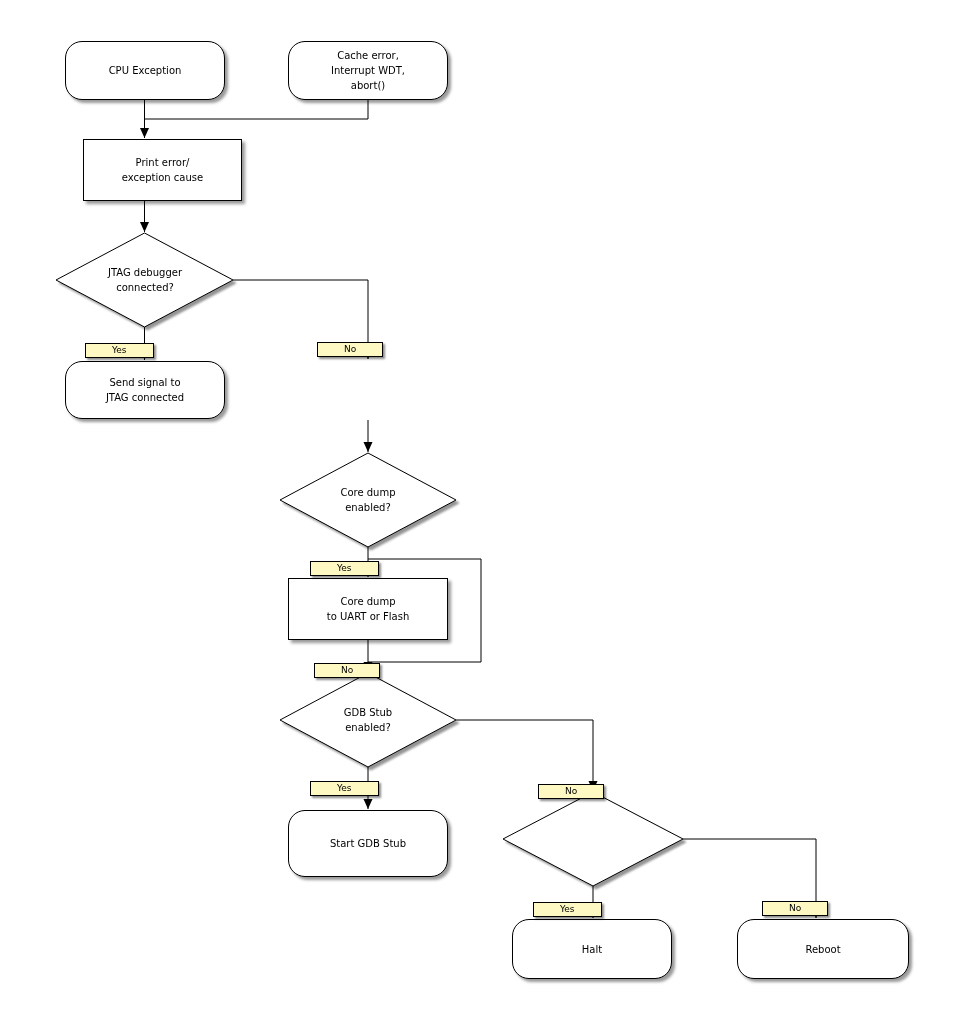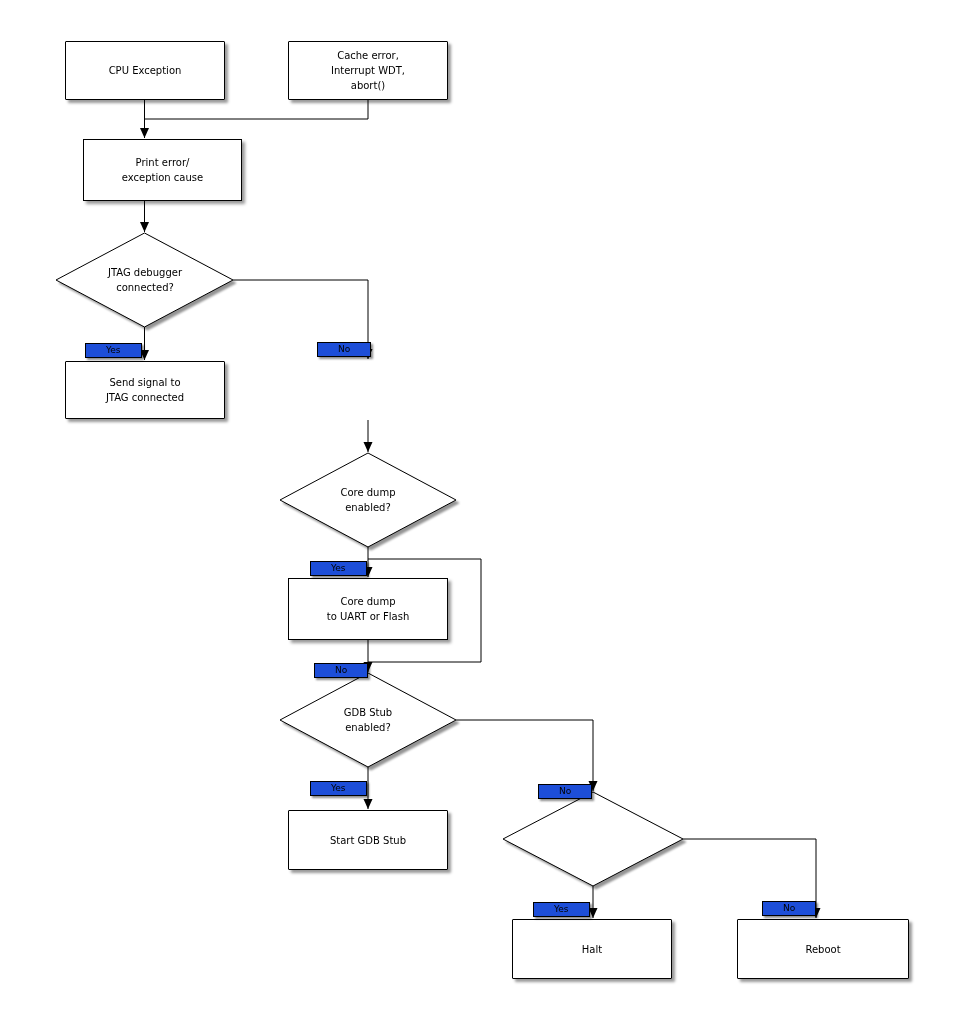"Cache error," .rounded { border-radius: 1px -> 17px }
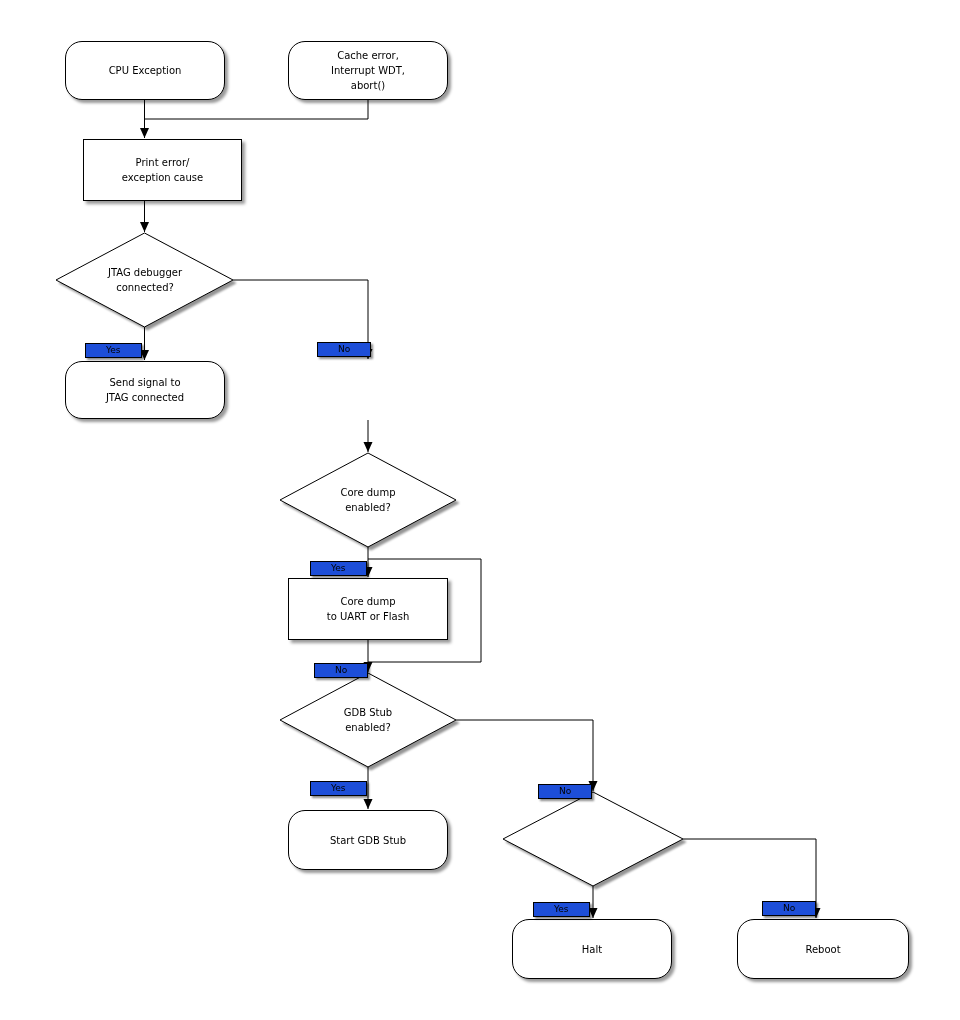"Yes" .tag { background: #1d4ed8 -> #fef9c3; padding: 1px 20px -> 1px 26px }
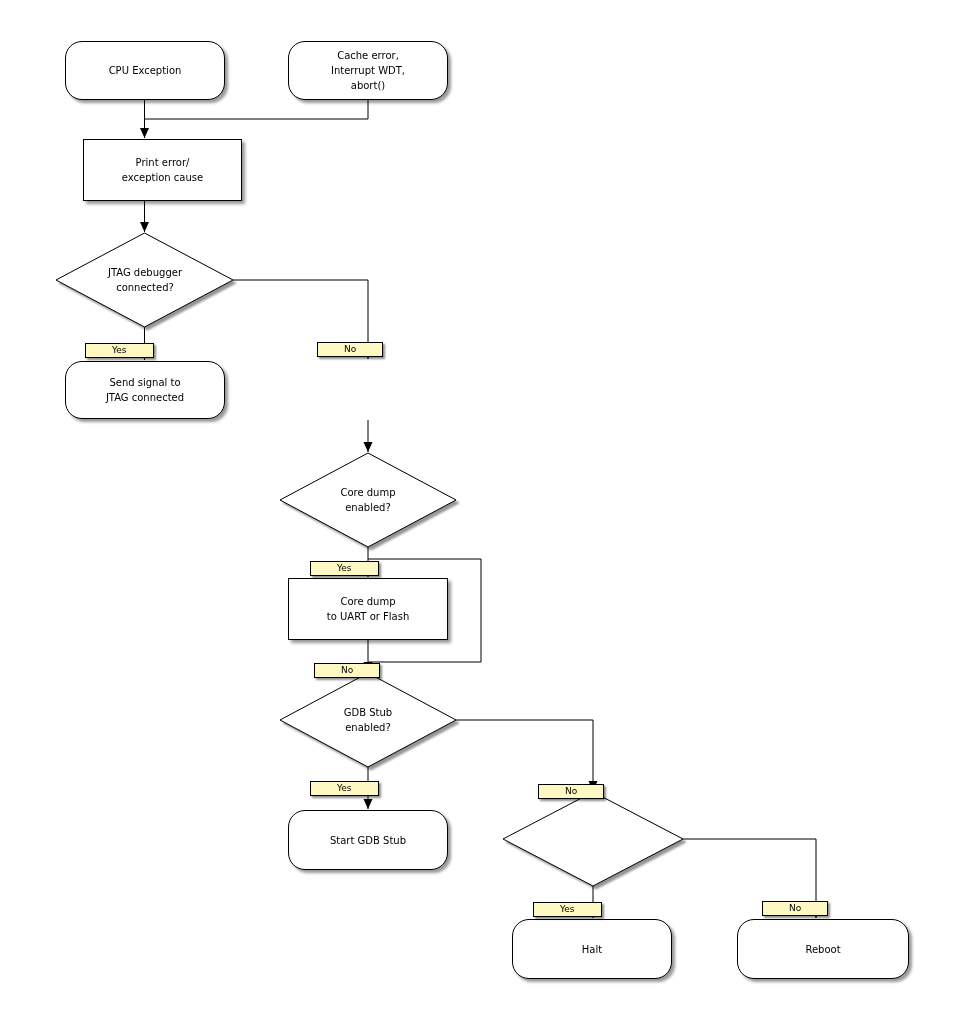"Start GDB Stub" div.node { height: 60px -> 67px }
